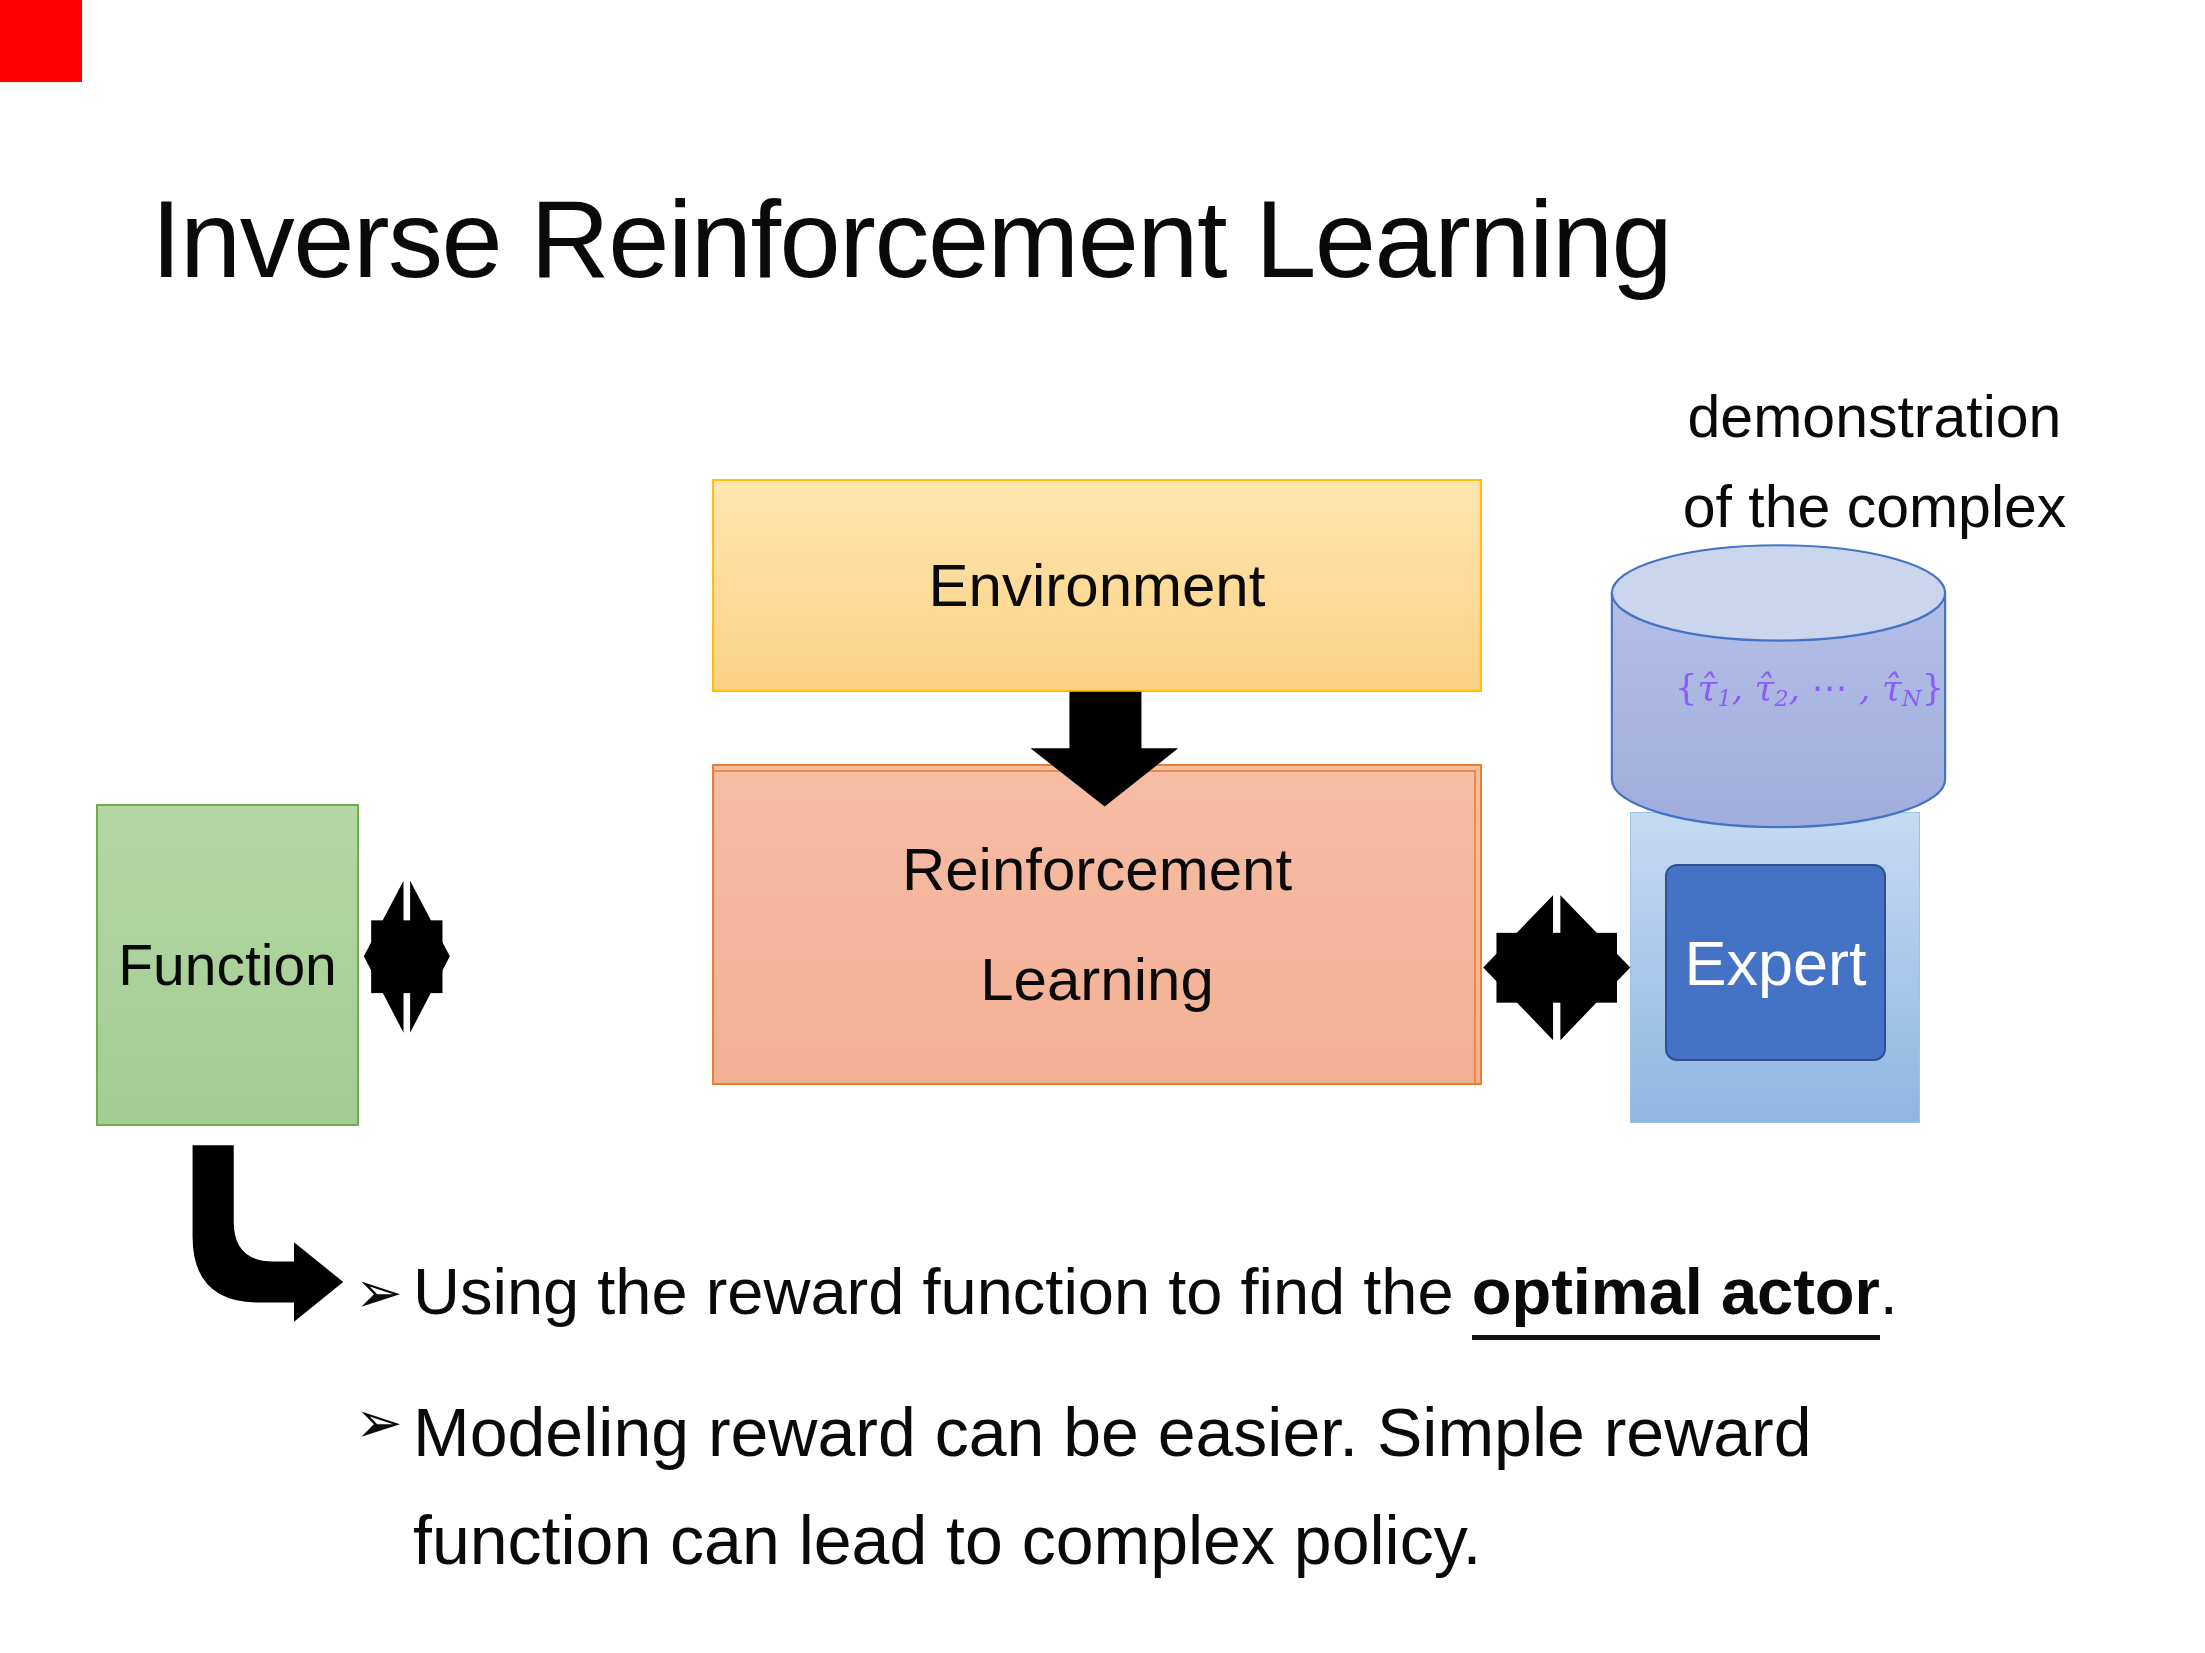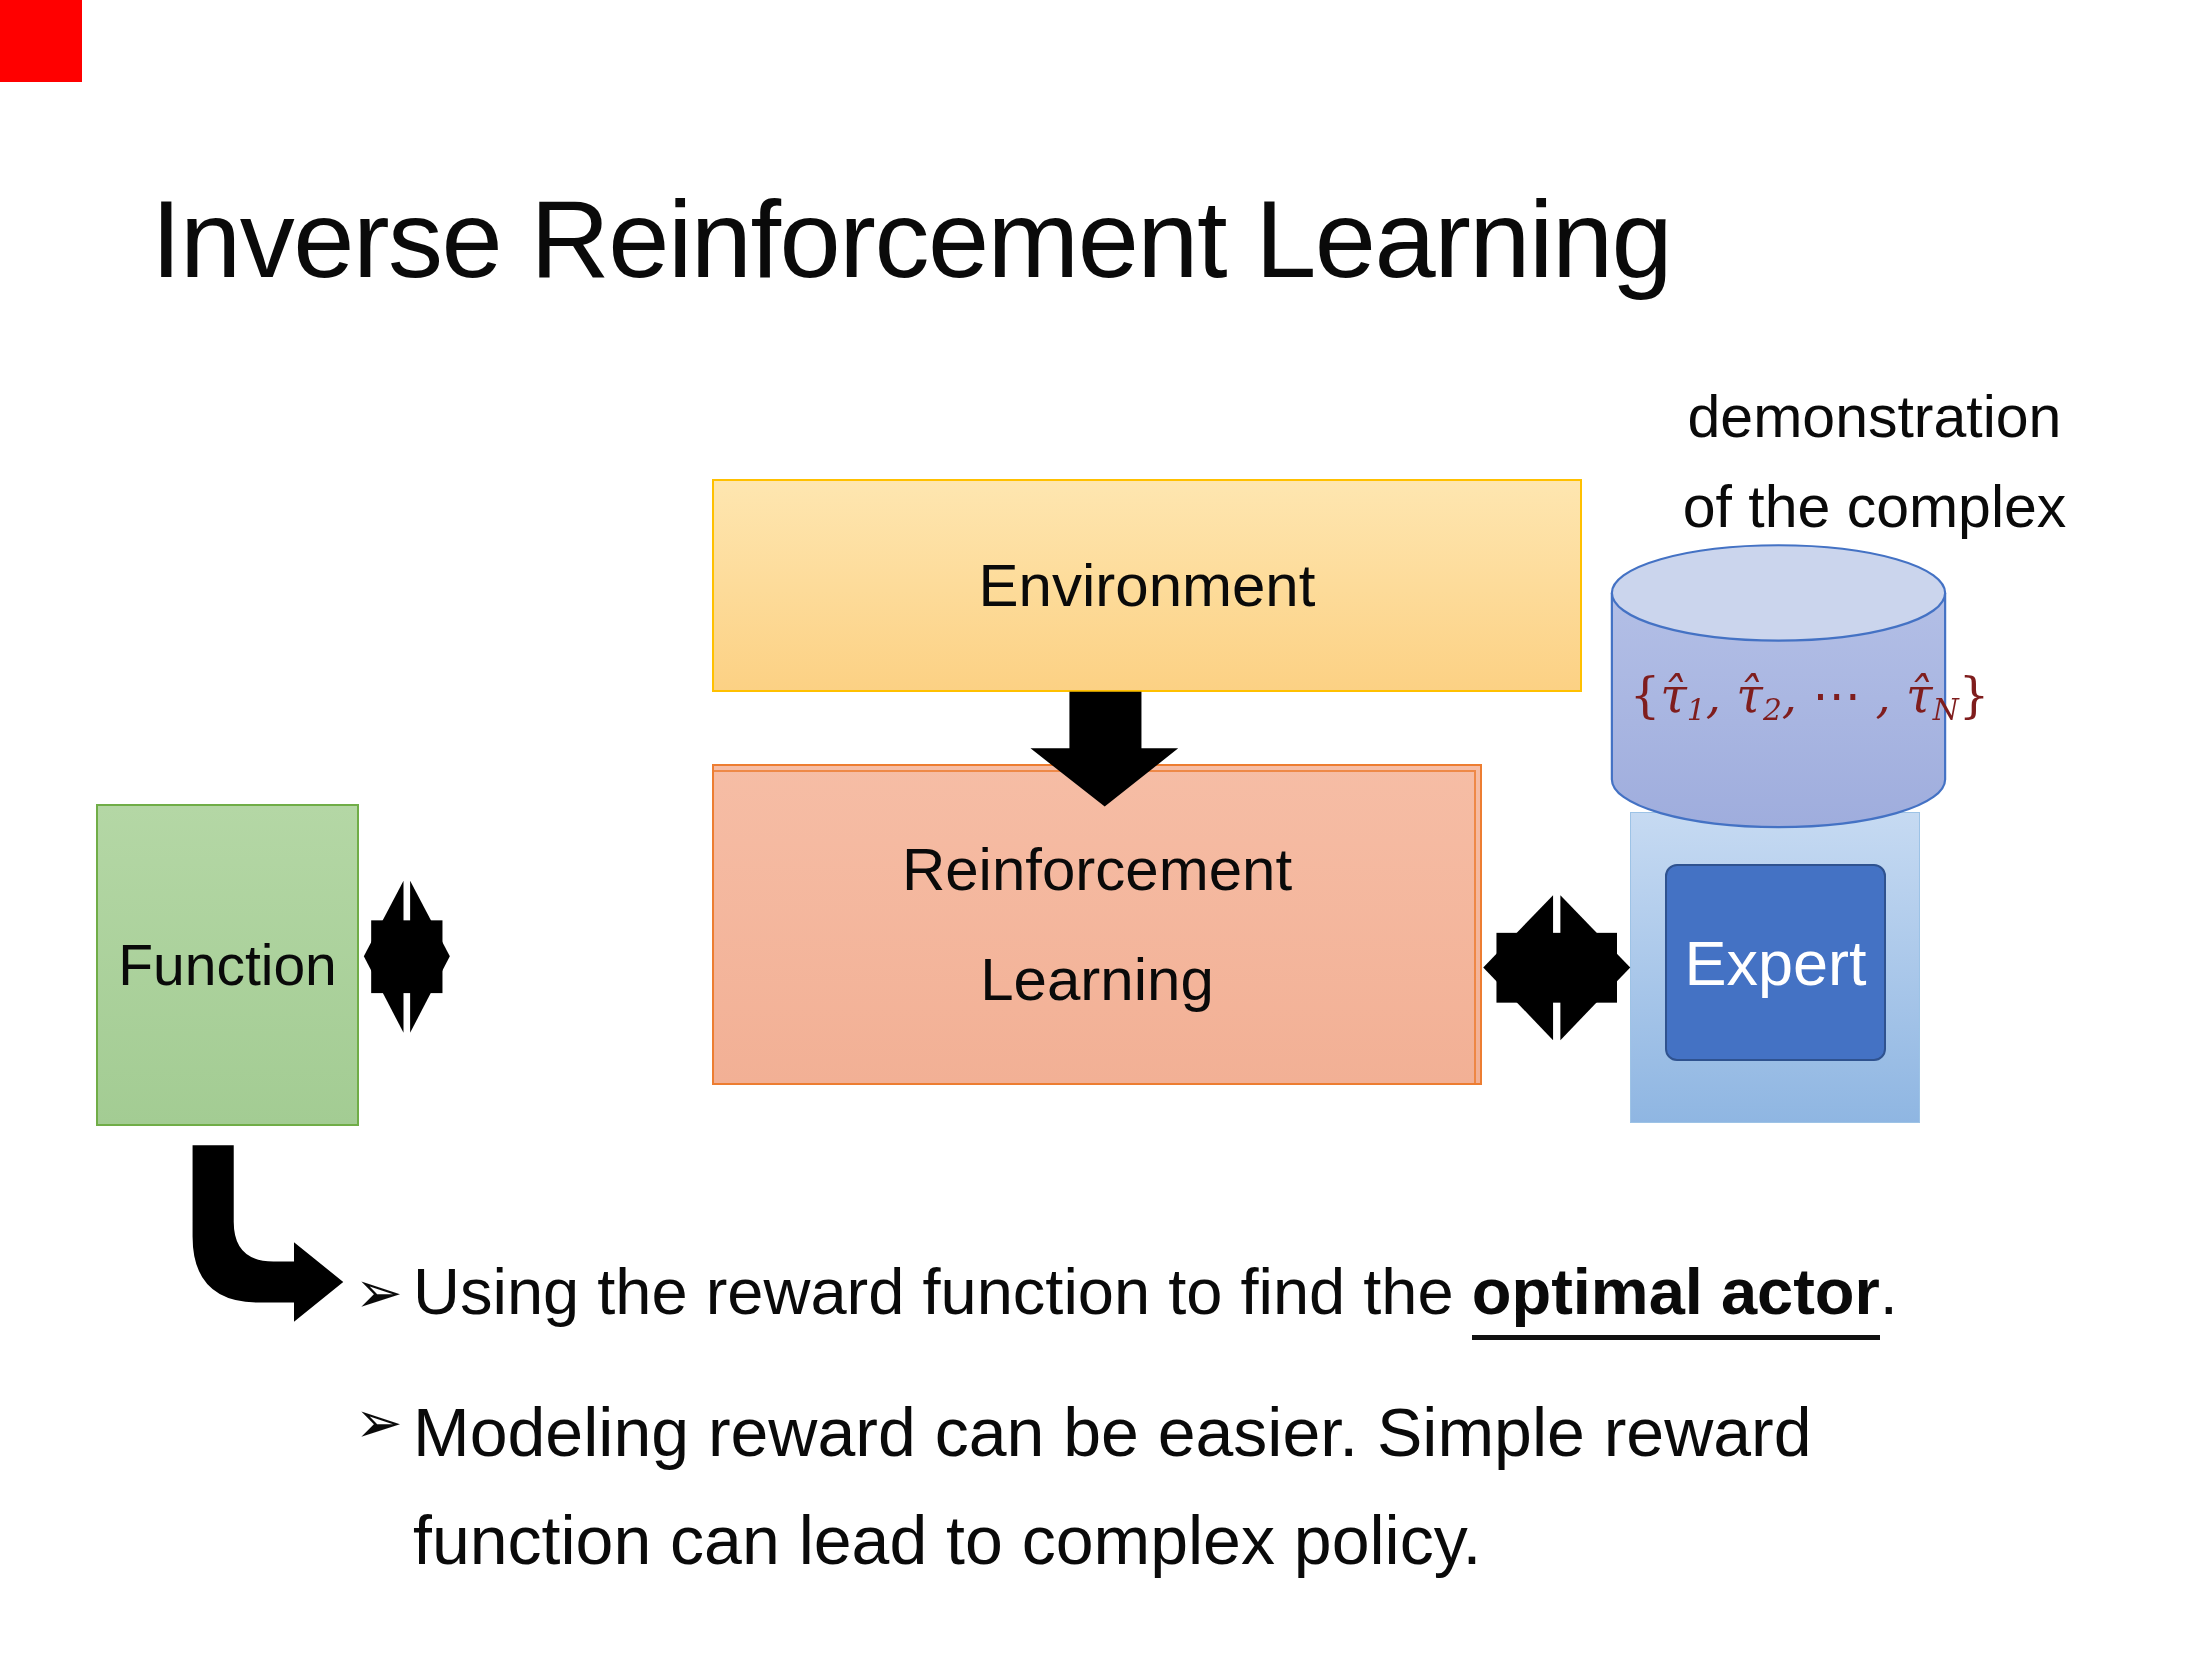"Environment" .env-box { width: 870px -> 770px }
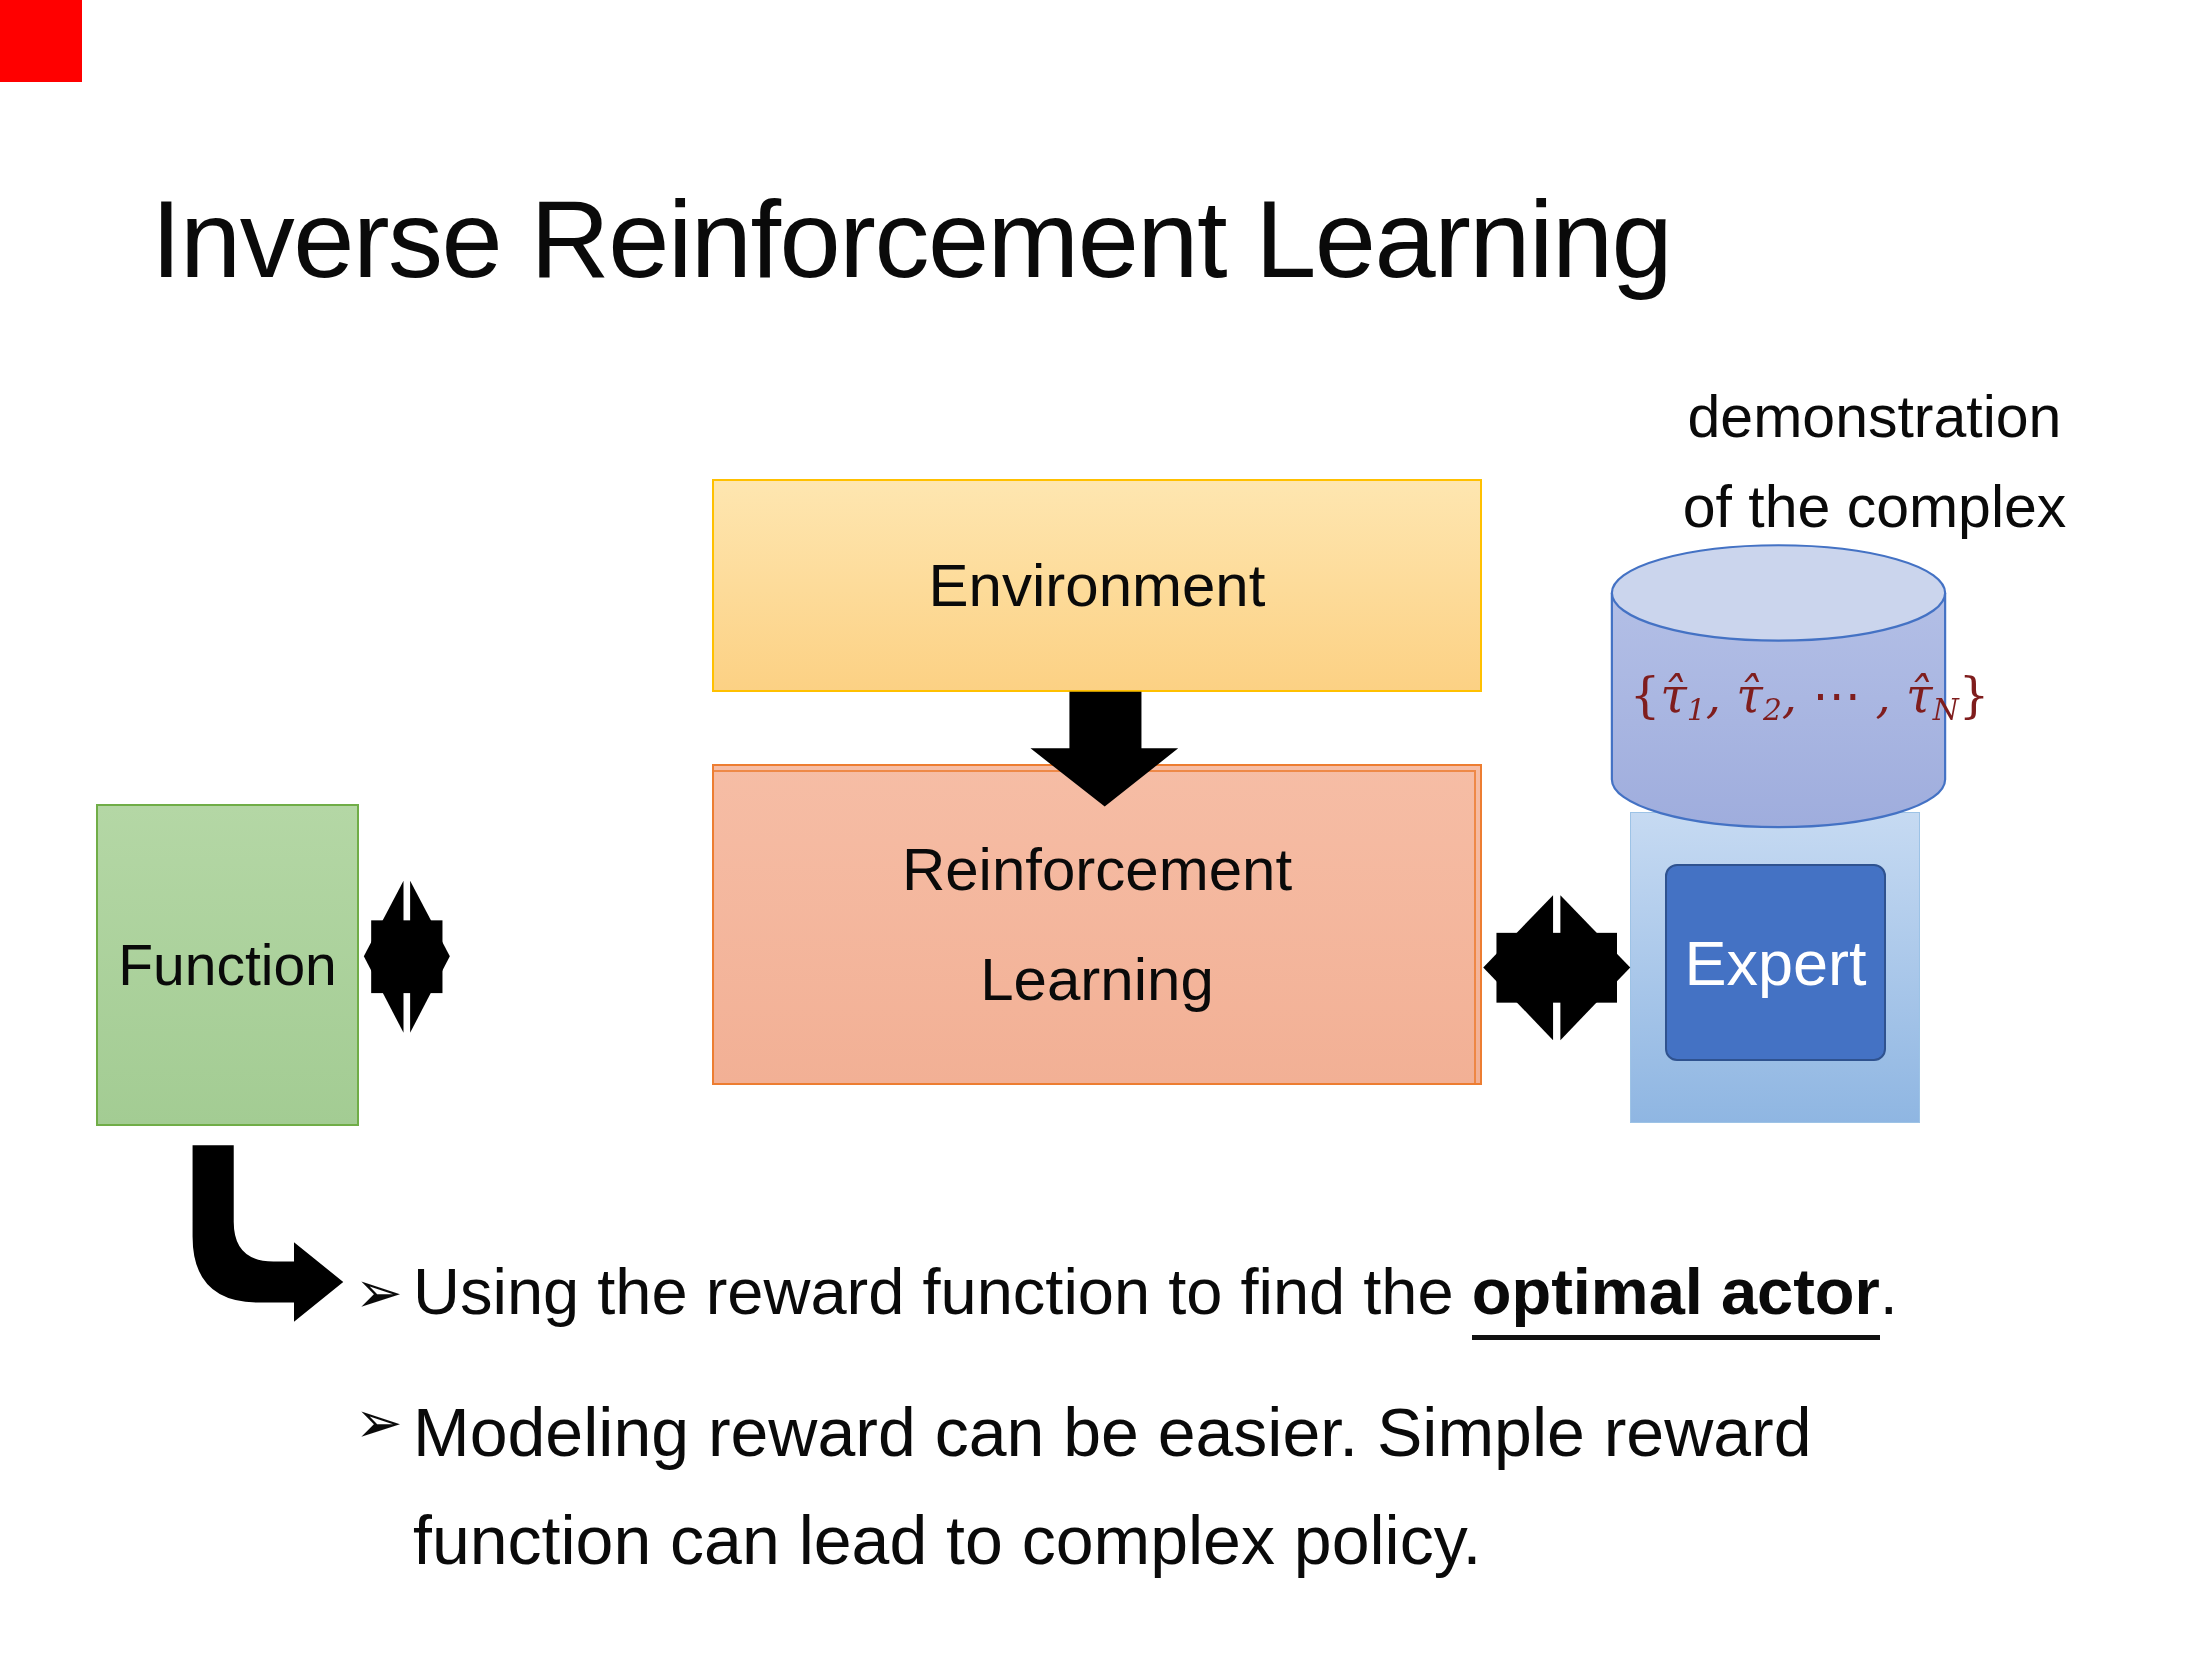"{τ̂1, τ̂2, ⋯ , τ̂N}" .formula { color: #7f1d1d -> #8b5cf6; font-size: 48px -> 36px }
